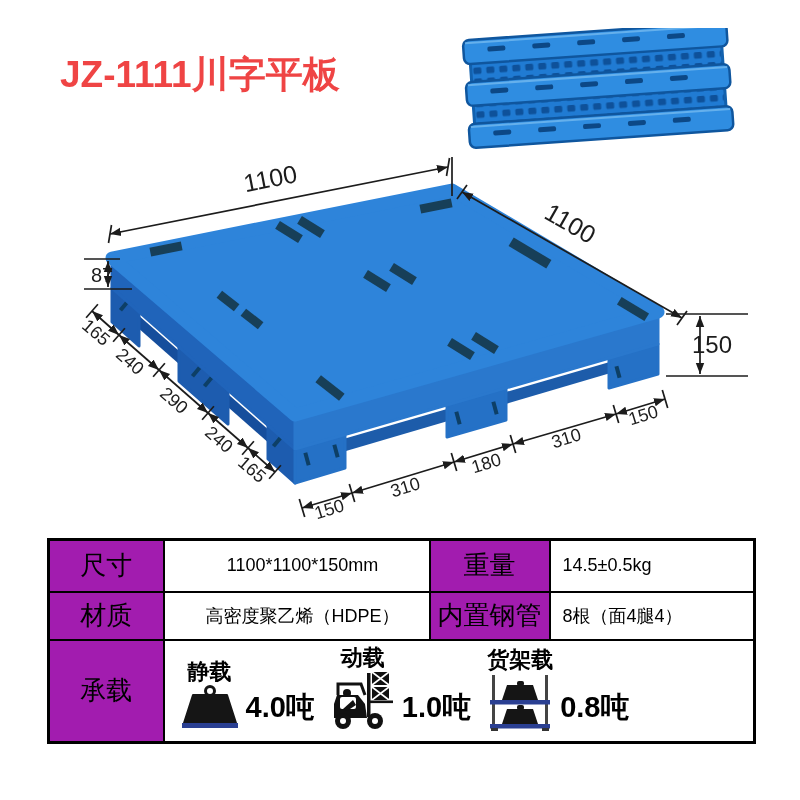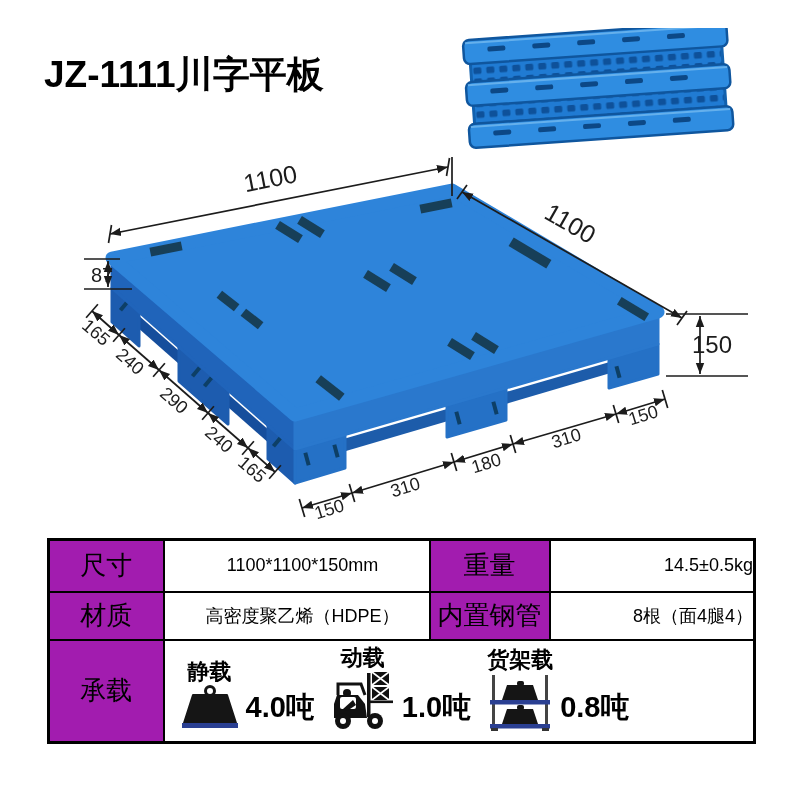"JZ-1111川字平板" .title { color: #000000 -> #ef4444; left: 44px -> 60px }
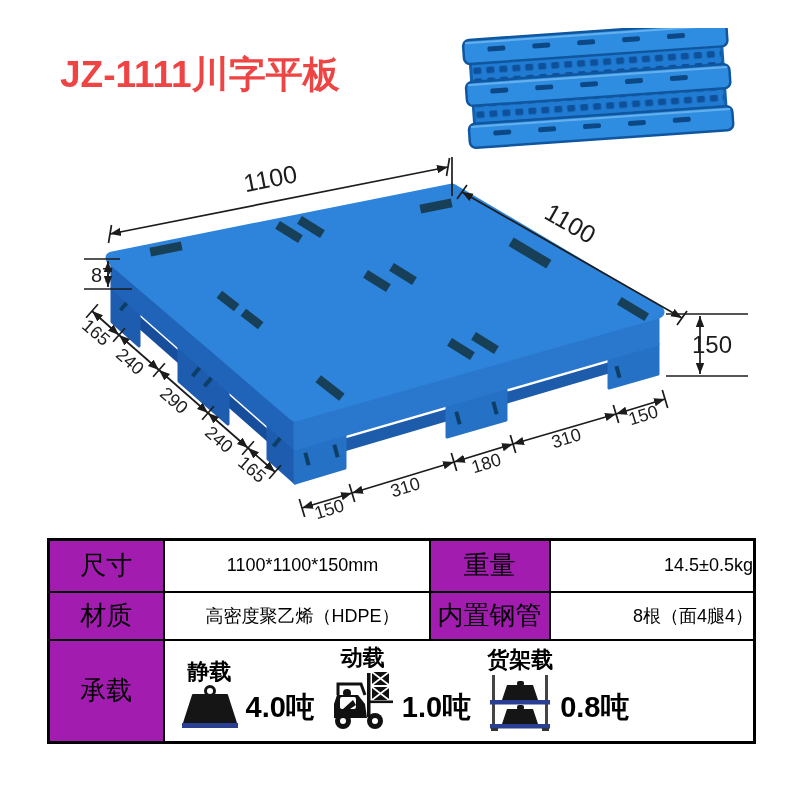"14.5±0.5kg" .lft { text-align: right -> left }
